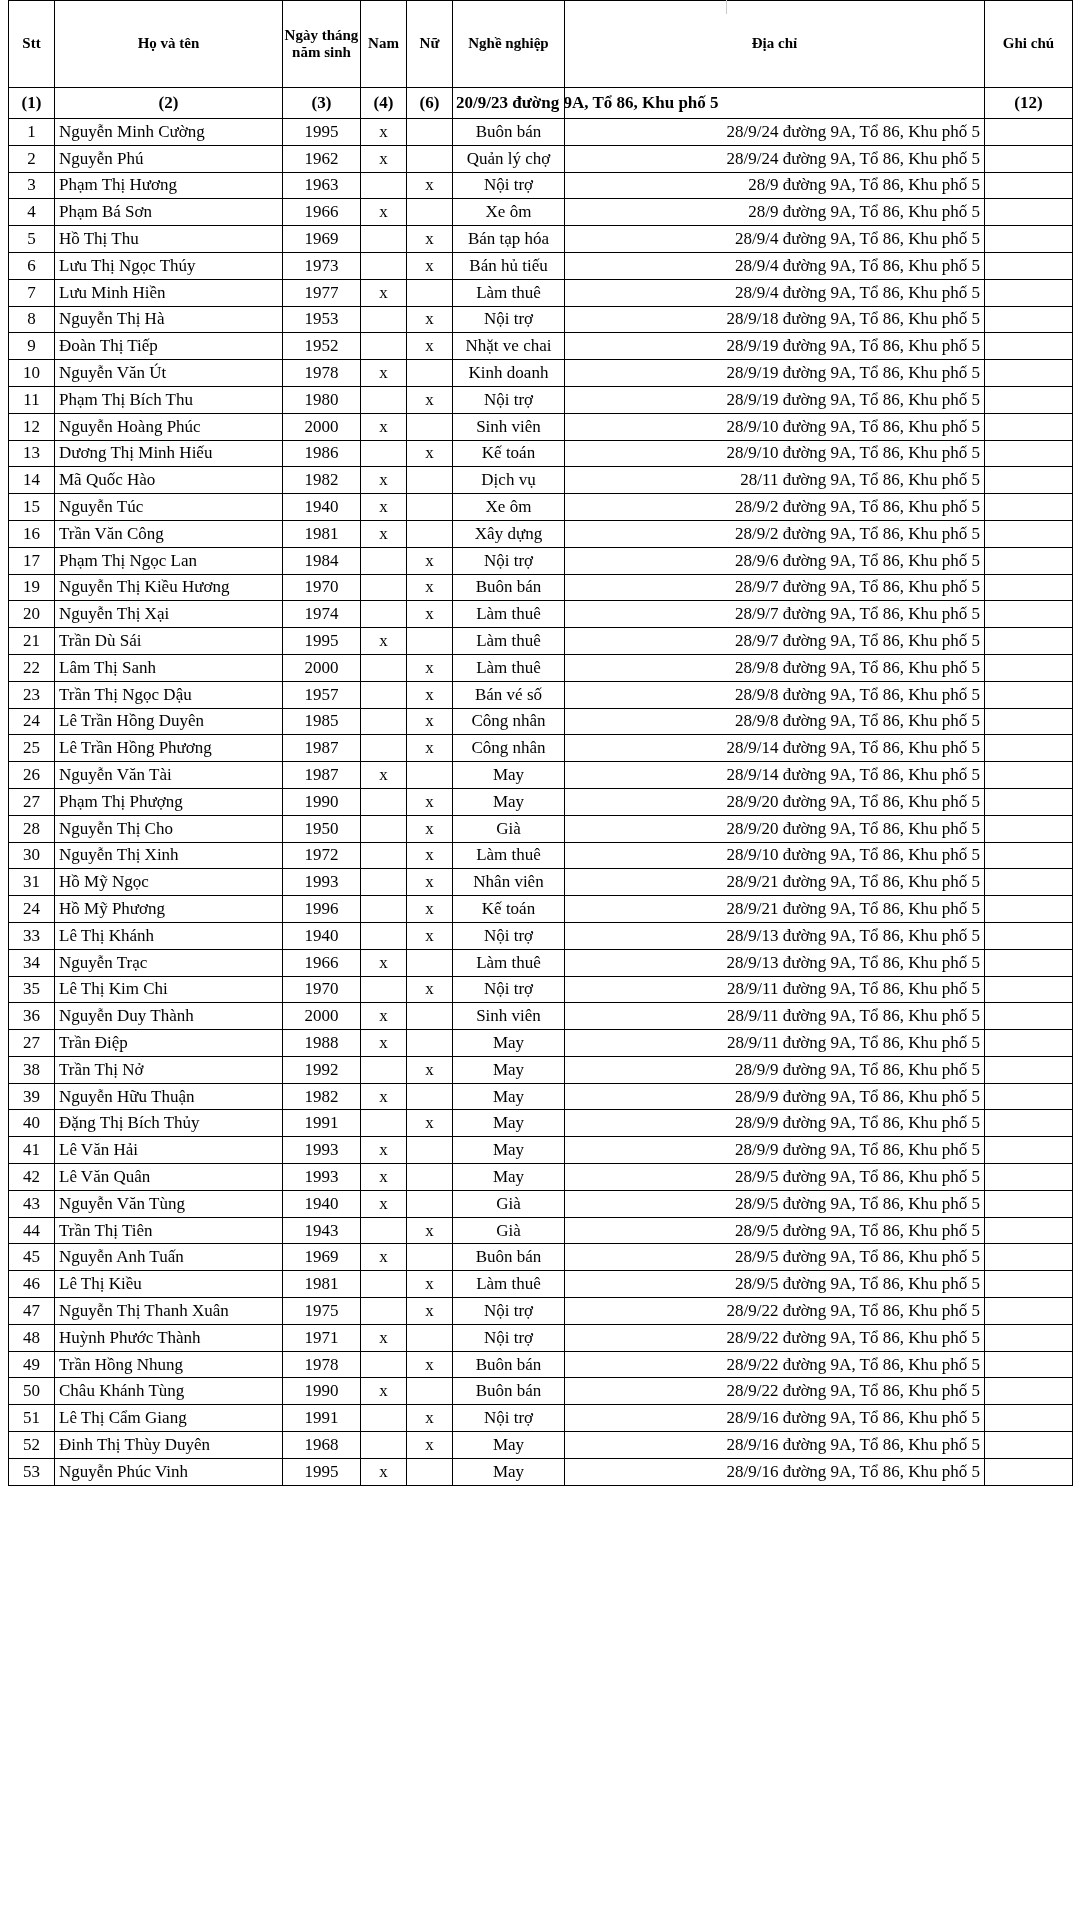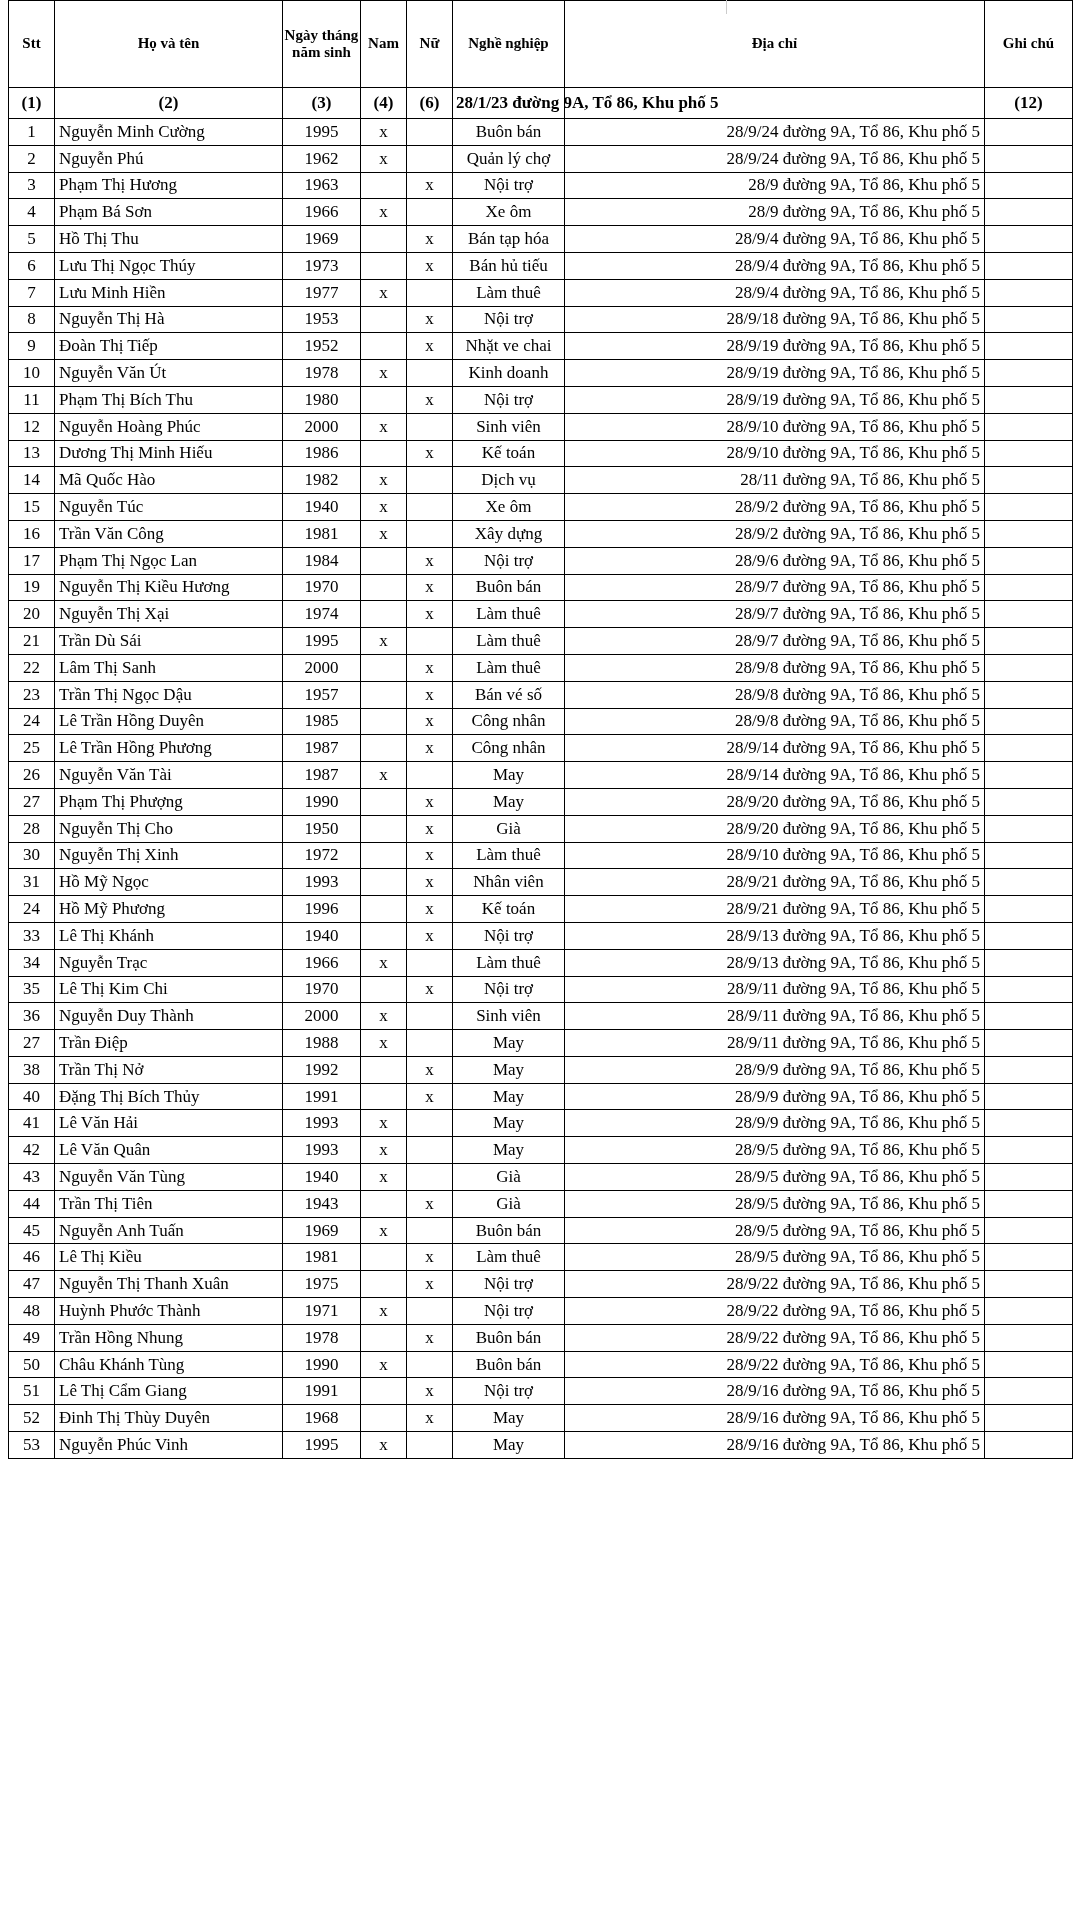"28/1/23 đường 9A, Tổ 86," span.addrtext { text: 28/1/23 -> 20/9/23 }
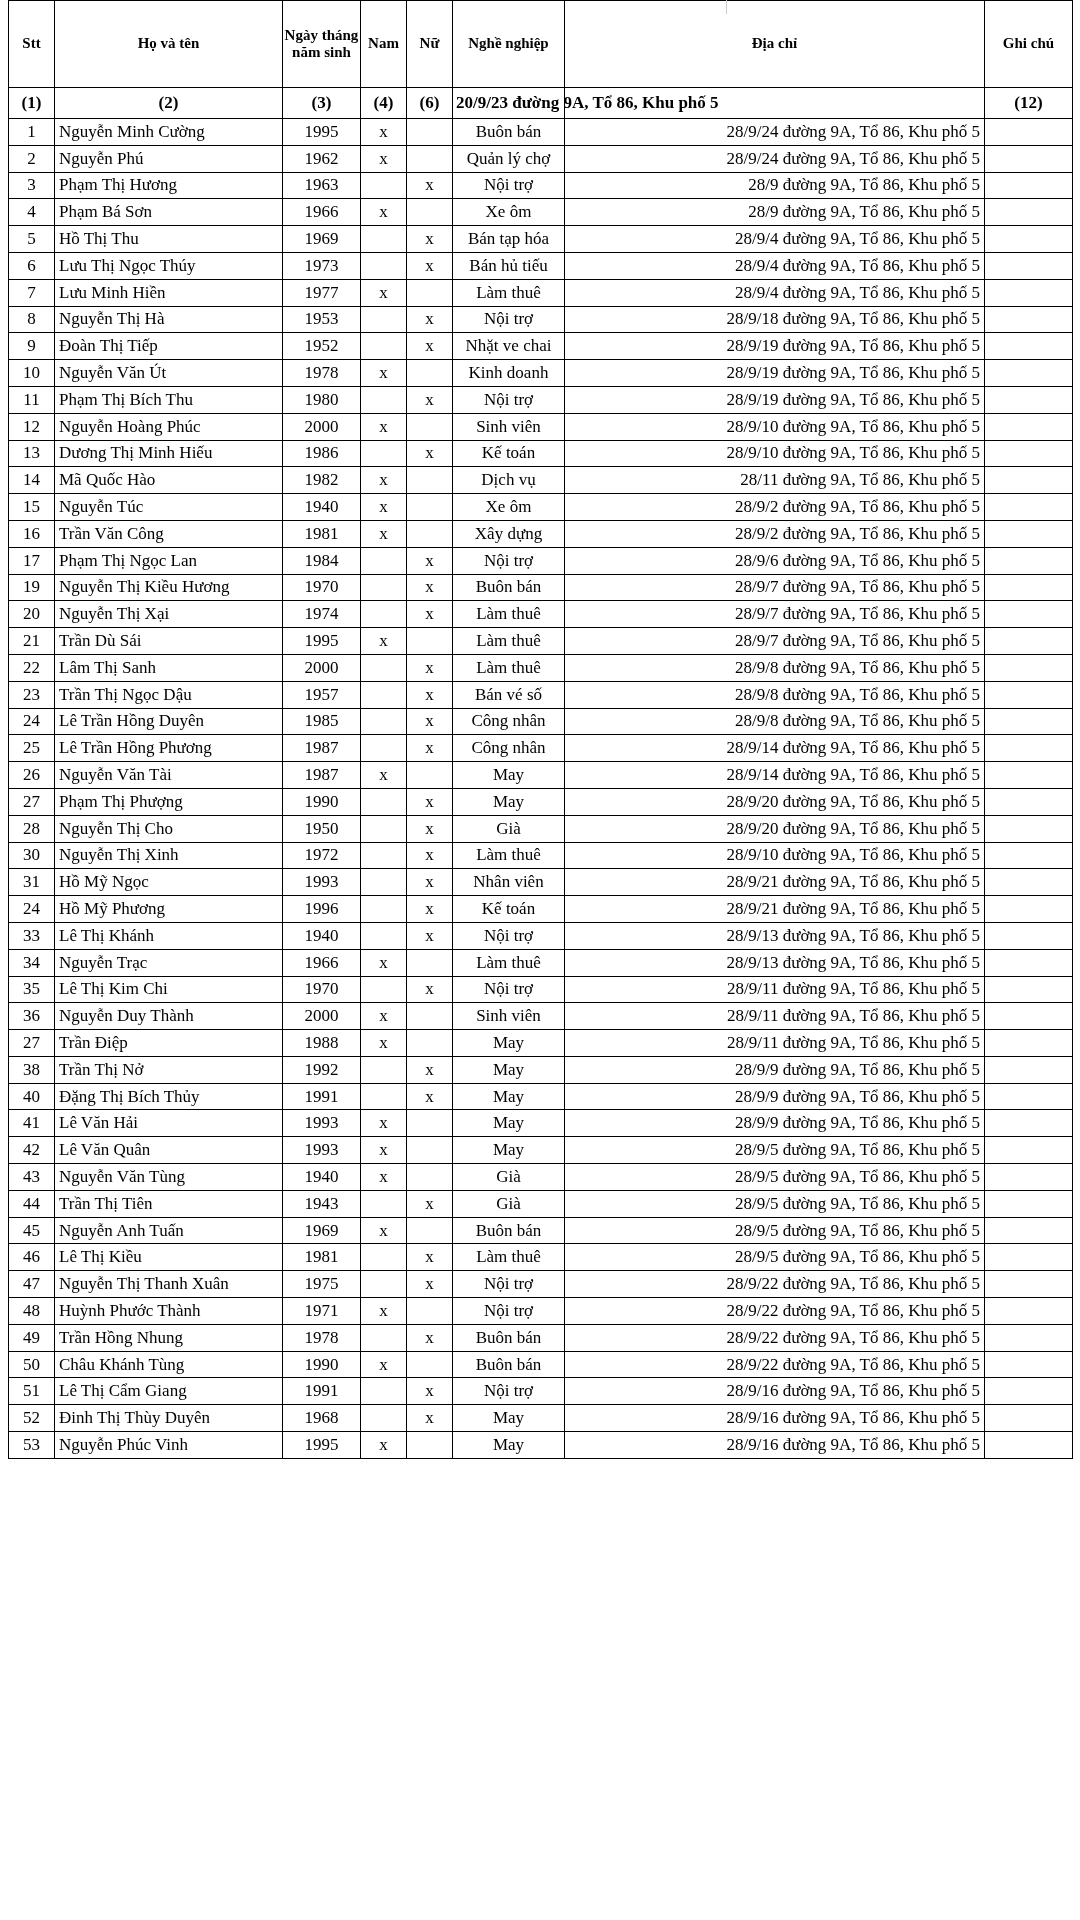"39" tr.datarow { html: none -> <tr> <td>39</td> <td>Nguyễn Hữu Thuận</td> <td>1982</td> <td>x</td> <td></td> <td>May</td> <td><span>28/9/9 đường 9A, Tổ 86, Khu phố 5</span></td> <td></td> </tr> }
